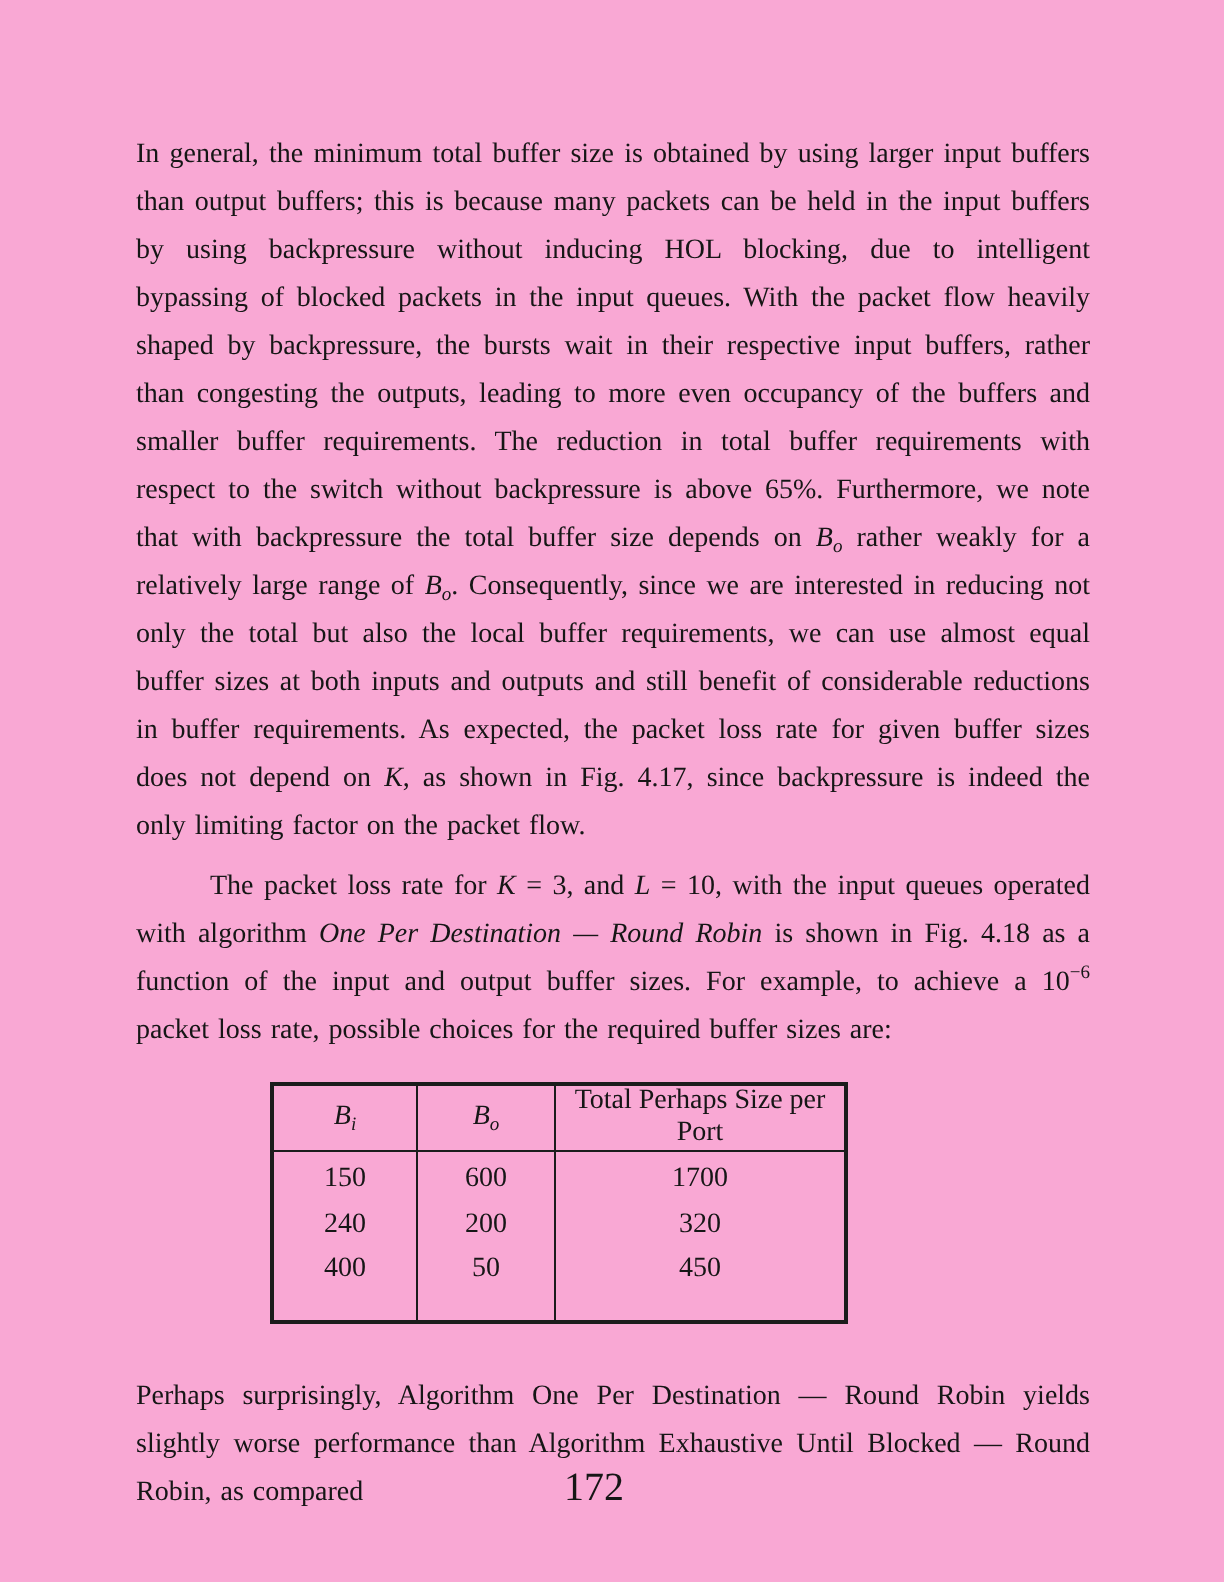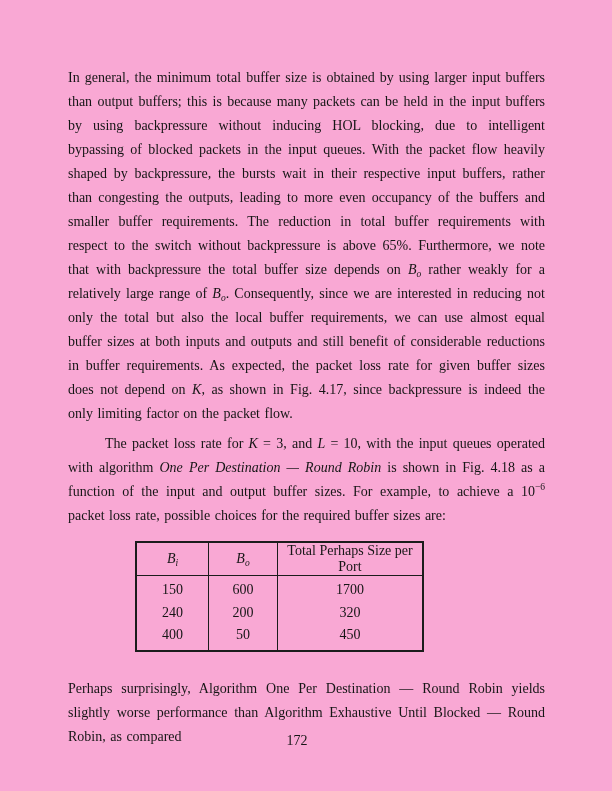"400" table.data-table tbody tr:last-child td { padding-bottom: 3px -> 13px }
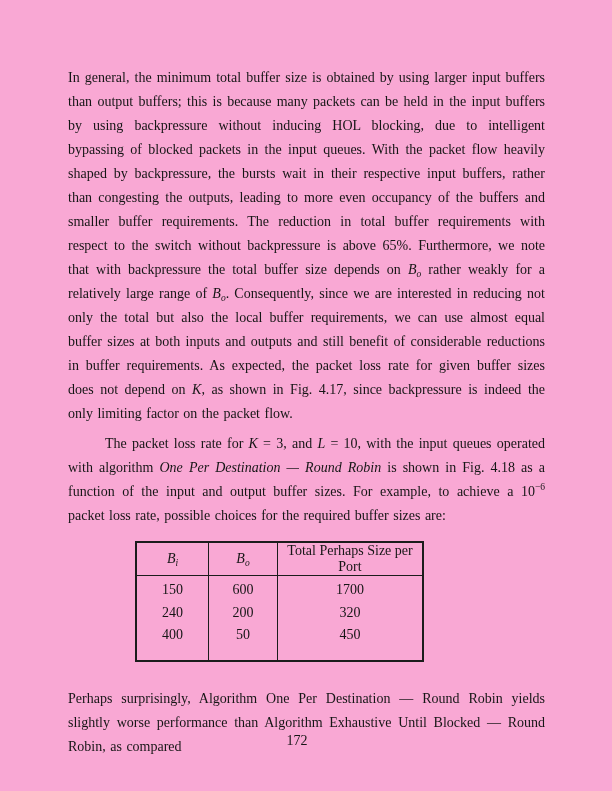"172" .page-number { font-size: 14px -> 20px }
